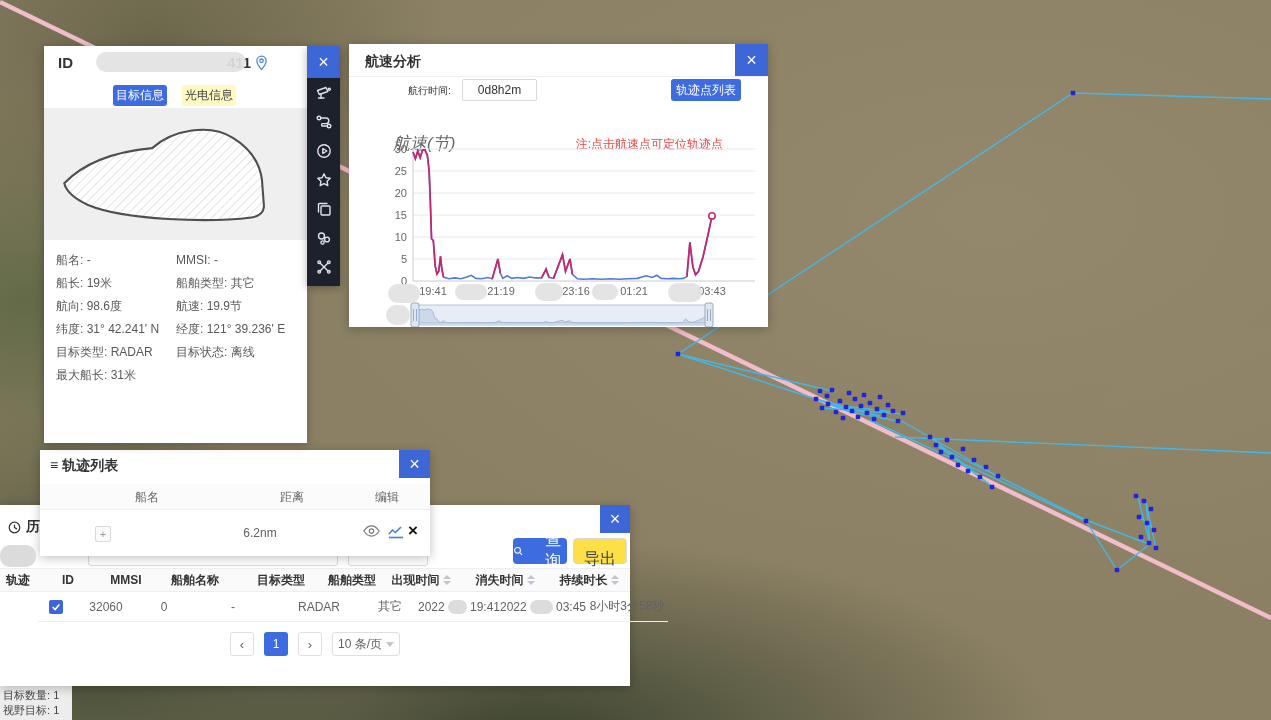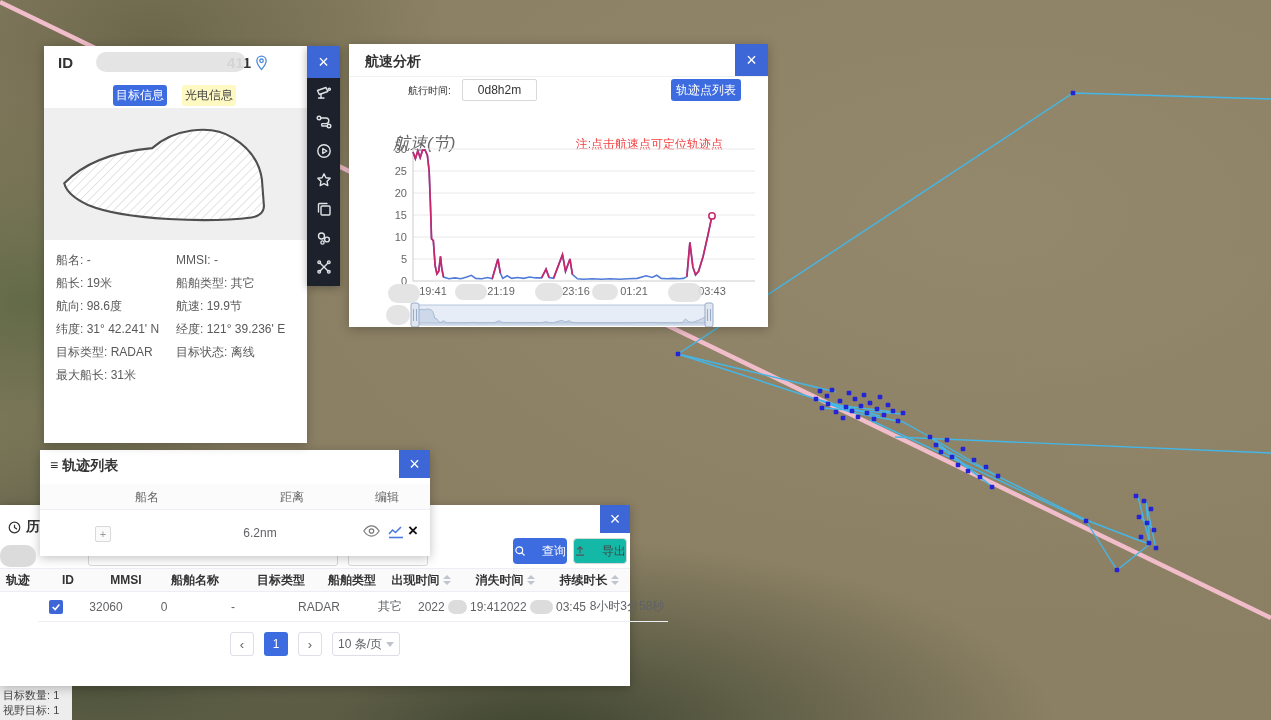"查询" .hbtn { font-size: 12px -> 16px }
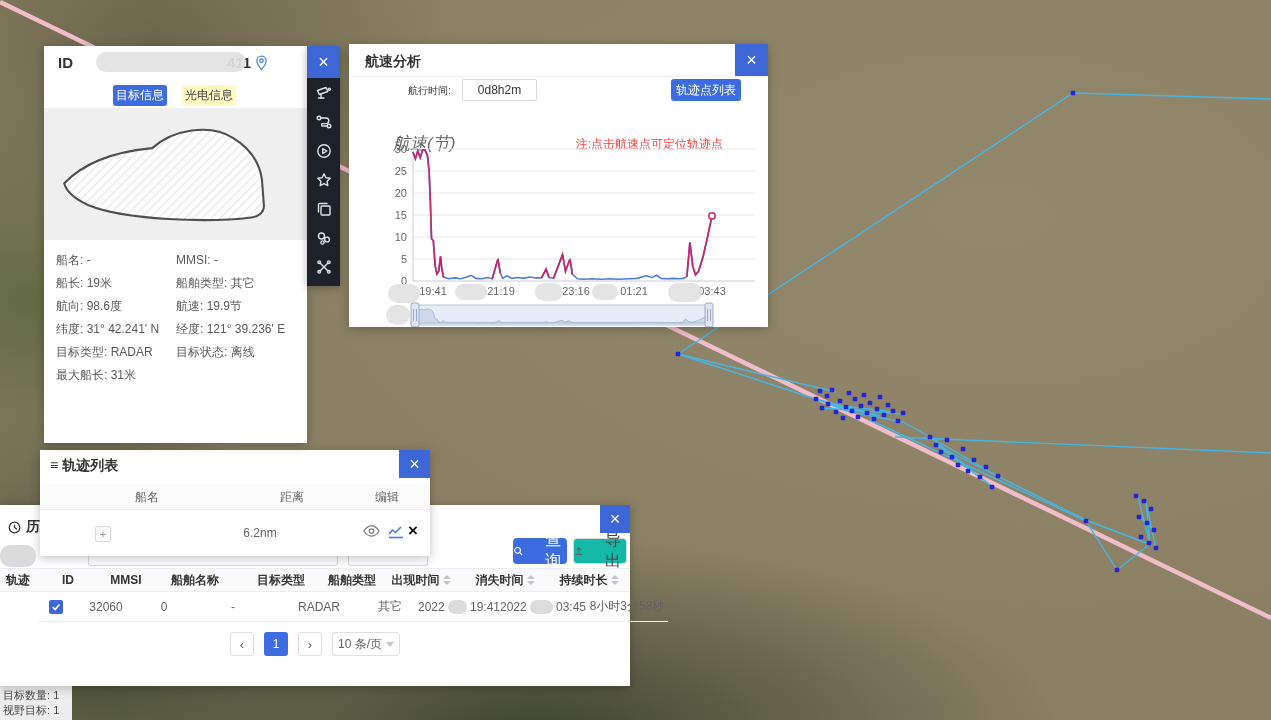"导出" #export-btn { background: #14b8a6 -> #fde047; flex-direction: none -> column }
